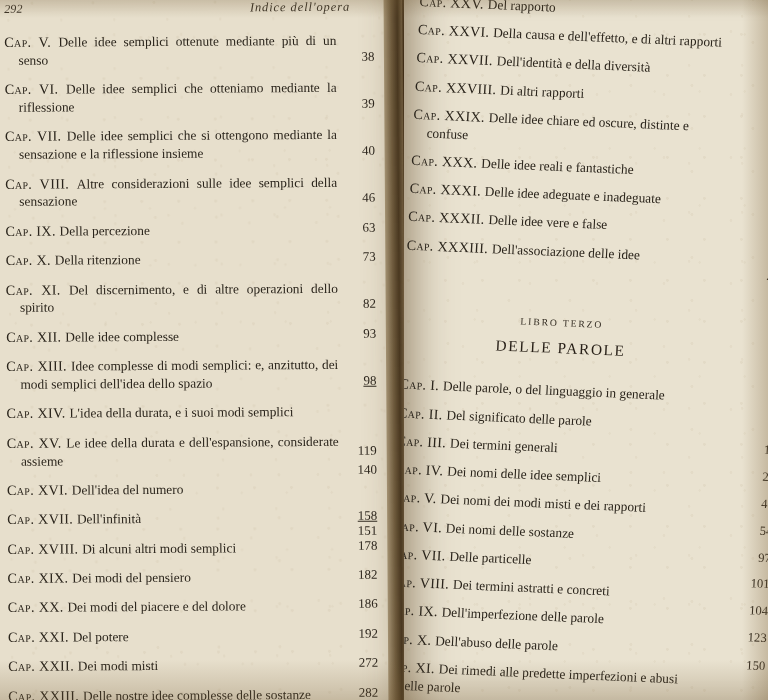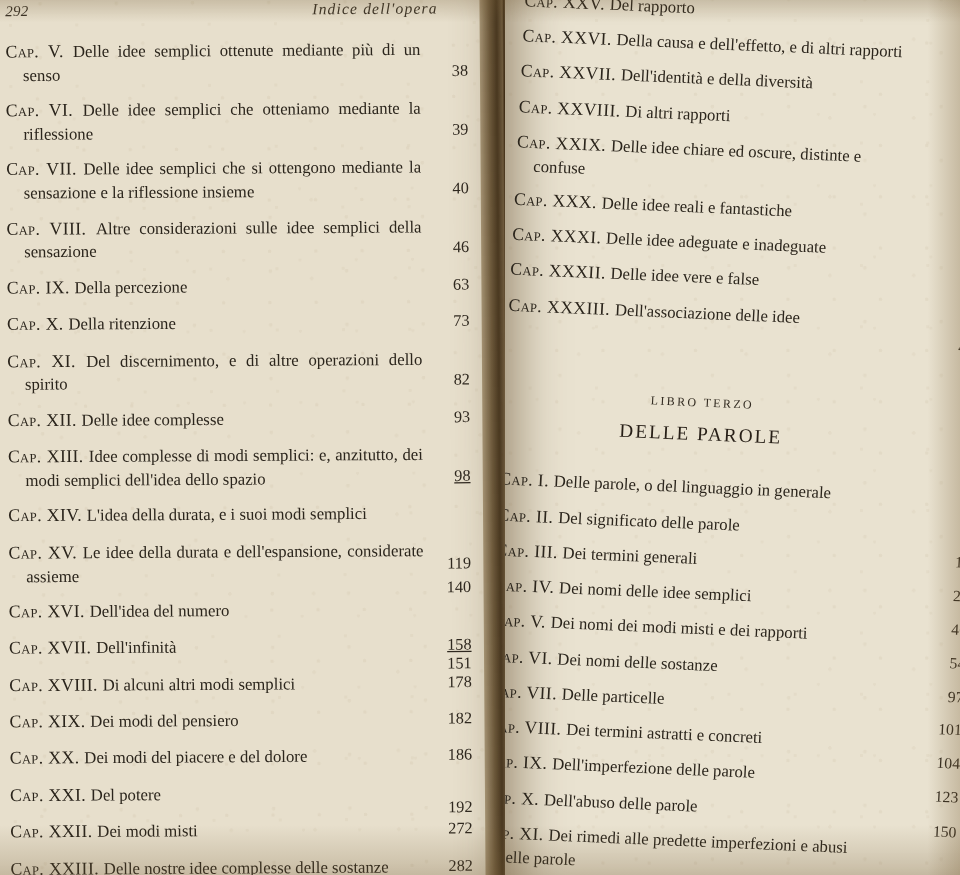"192" span.pg { top: 12px -> 0px }
